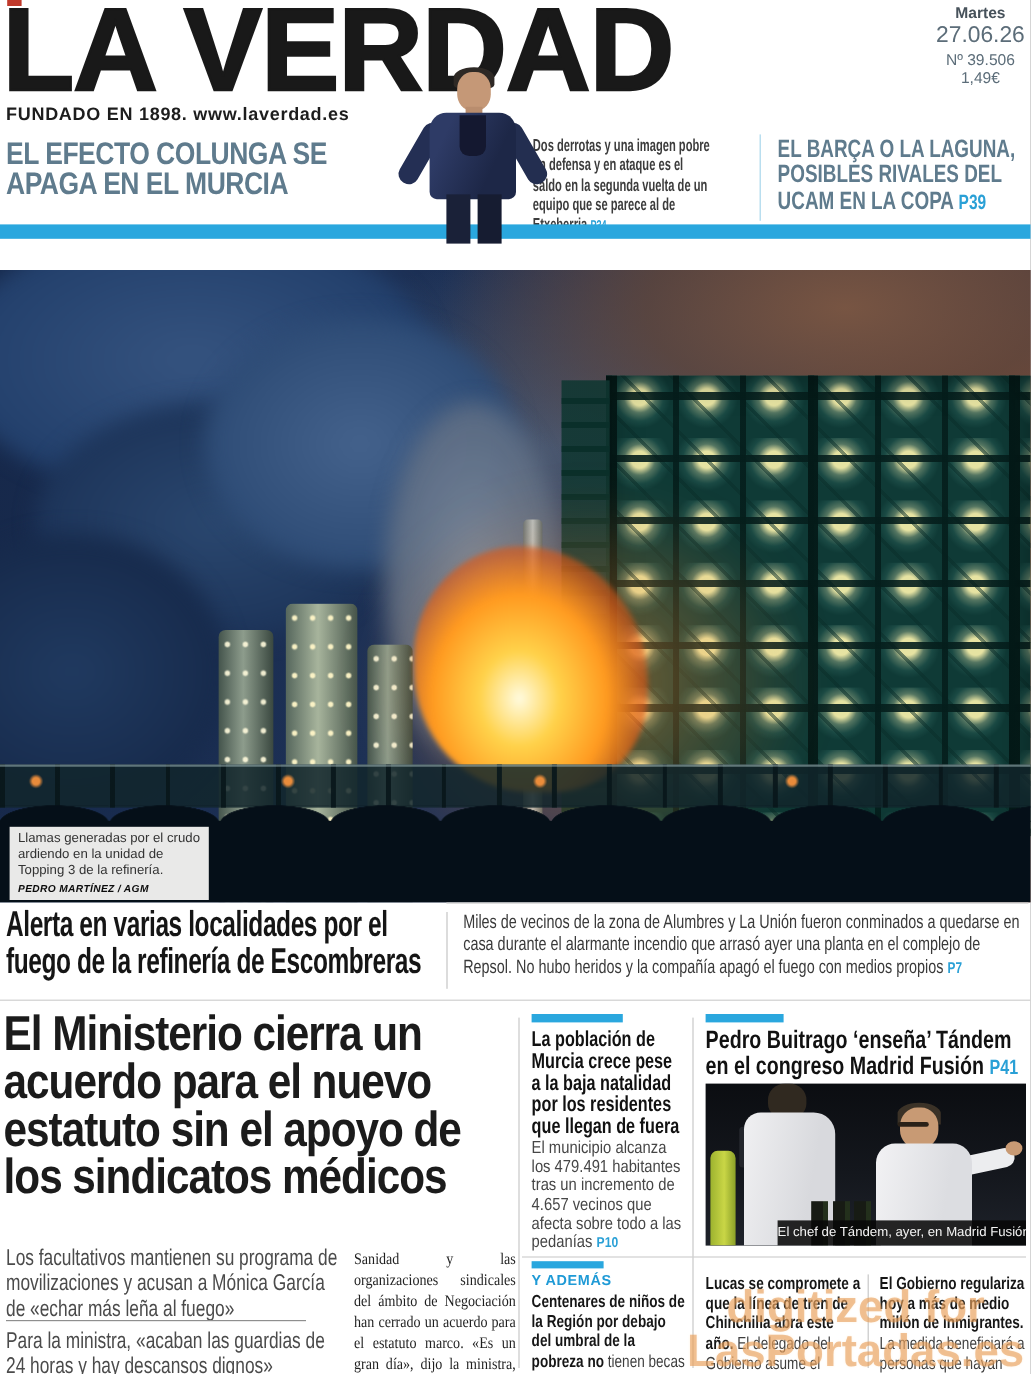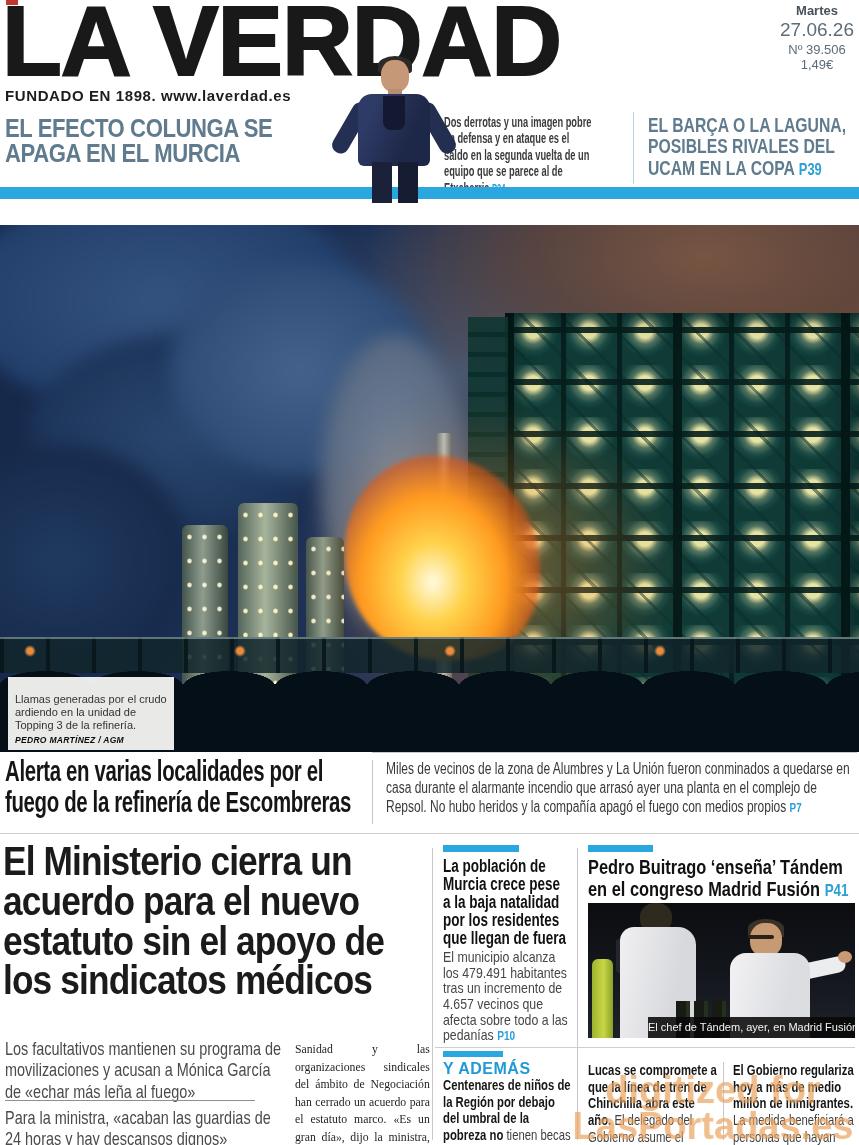"Llamas generadas por el crudo" .photo-caption { padding: 16px 7px 5px -> 4px 7px 5px }
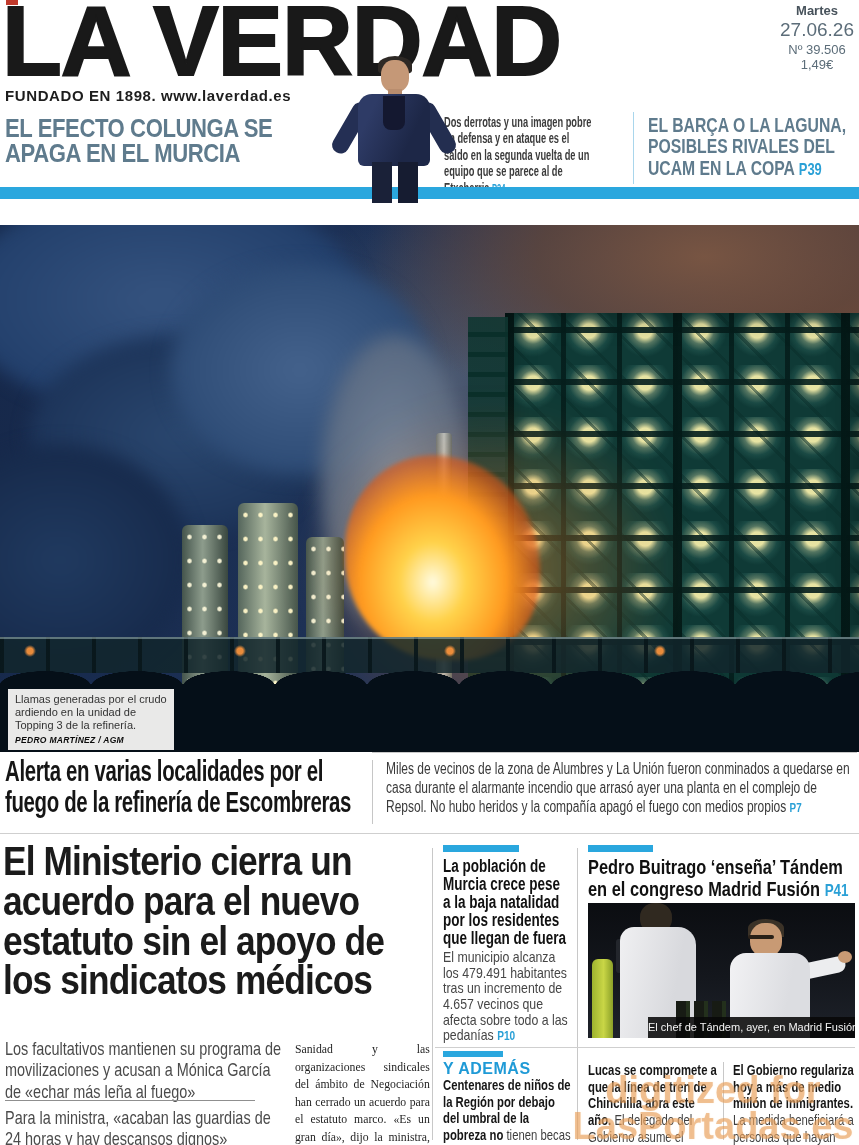"Y ADEMÁS" .brief-label { font-size: 16px -> 12px }
